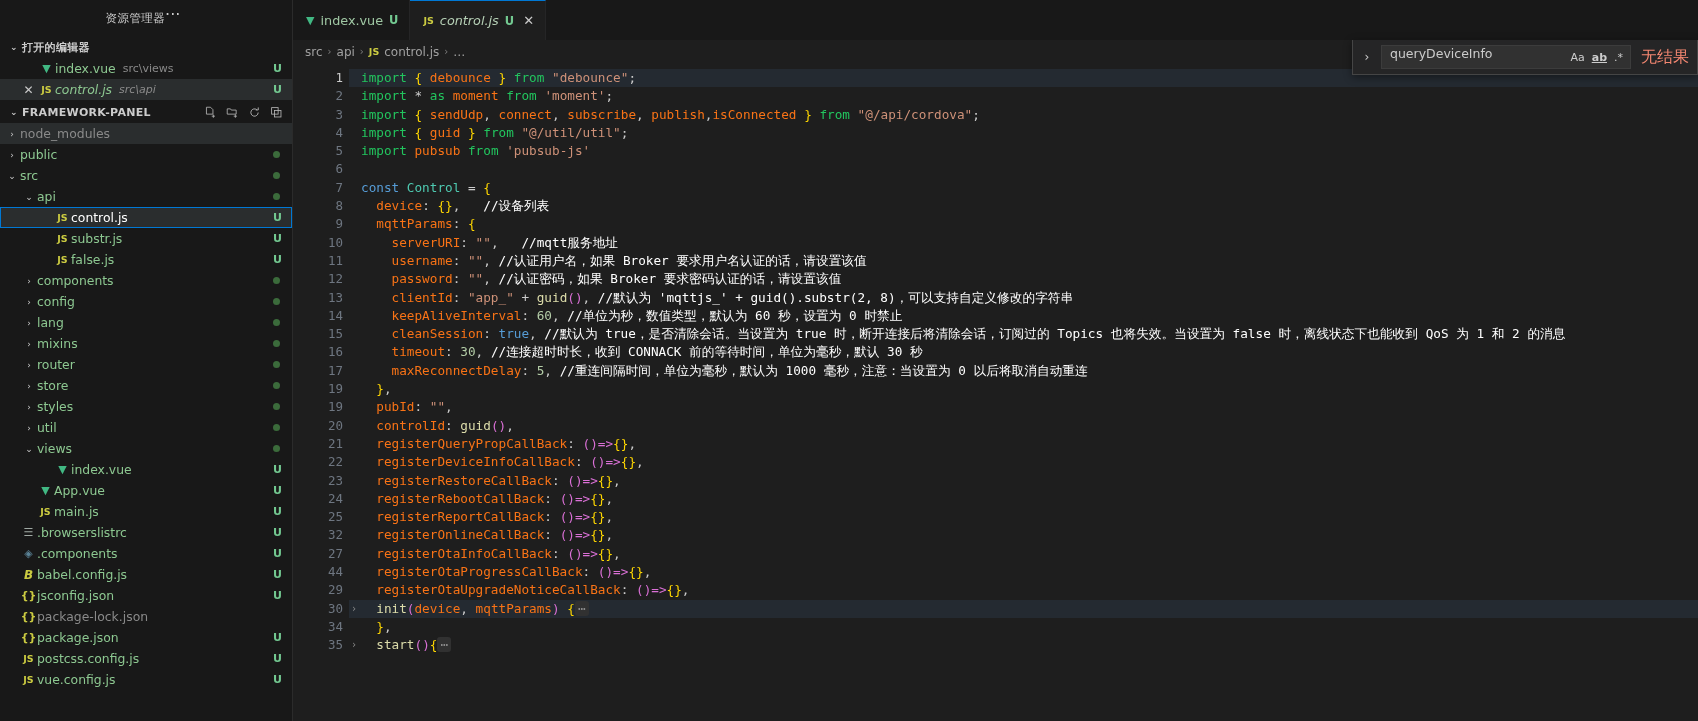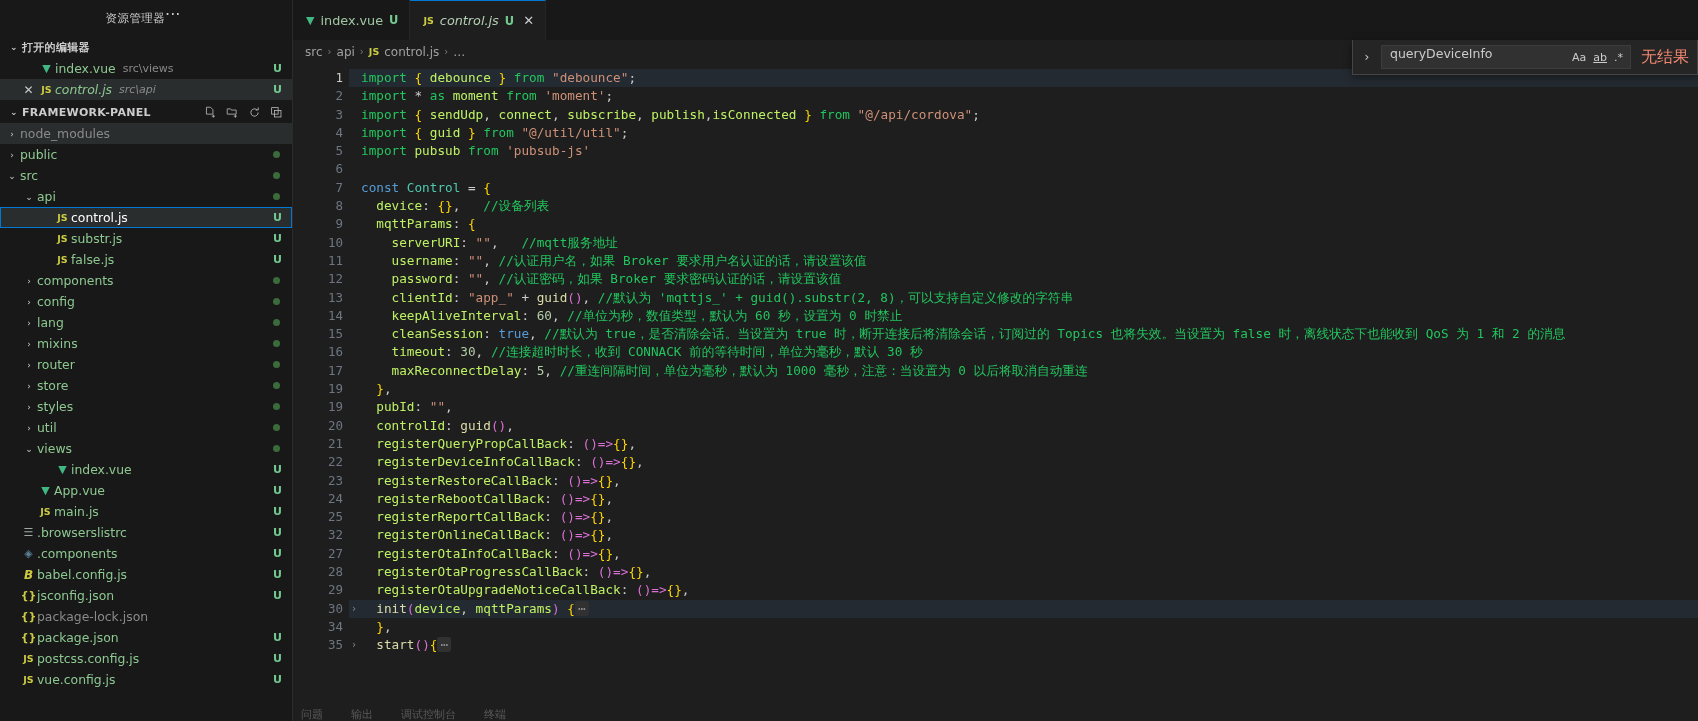"ab" .fbtn.u { font-weight: none -> bold }
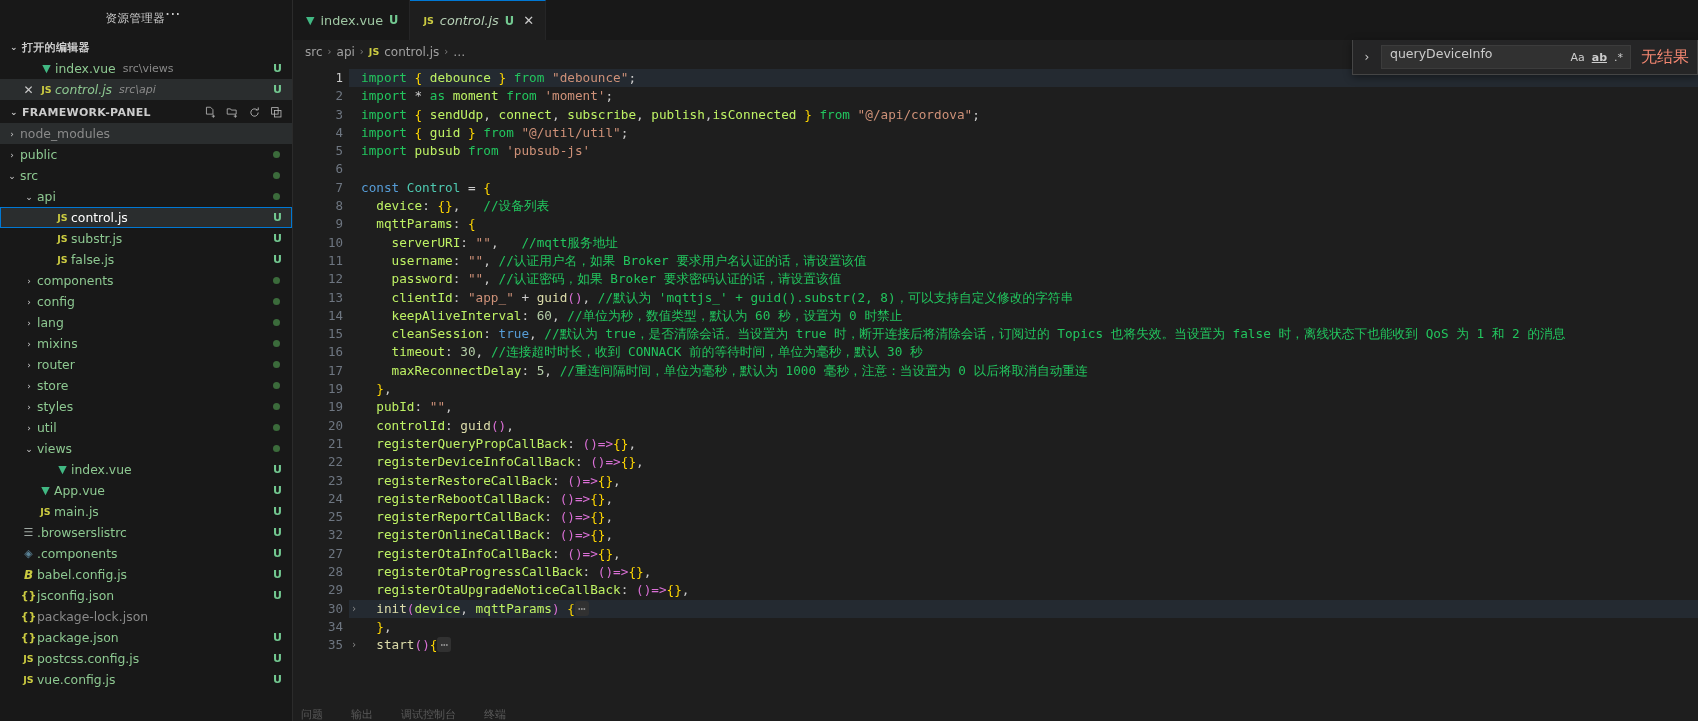"debounce" .id { color: #bef264 -> #f97316 }
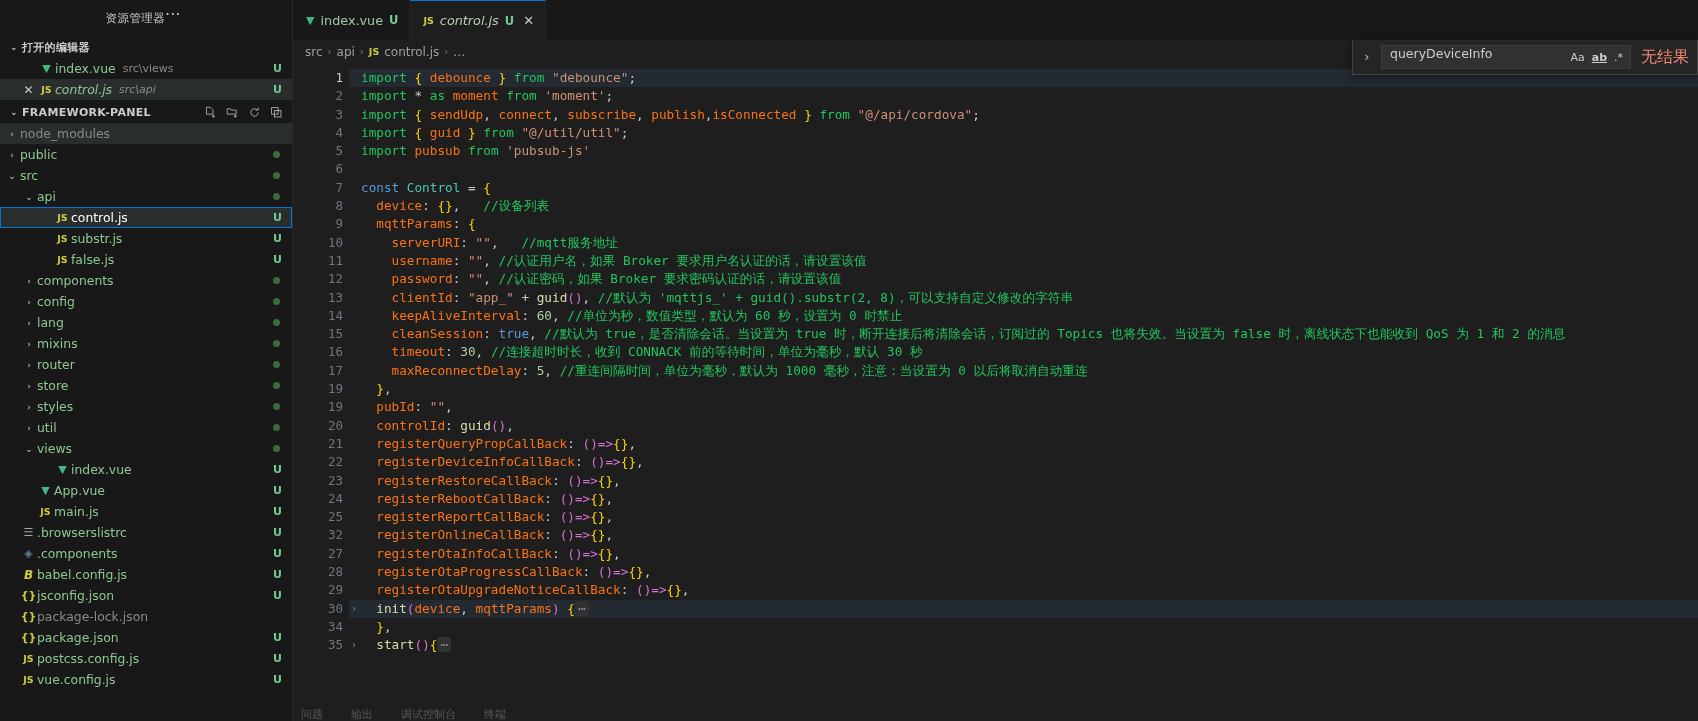"//设备列表" .cmt { color: #22c55e -> #ffffff }
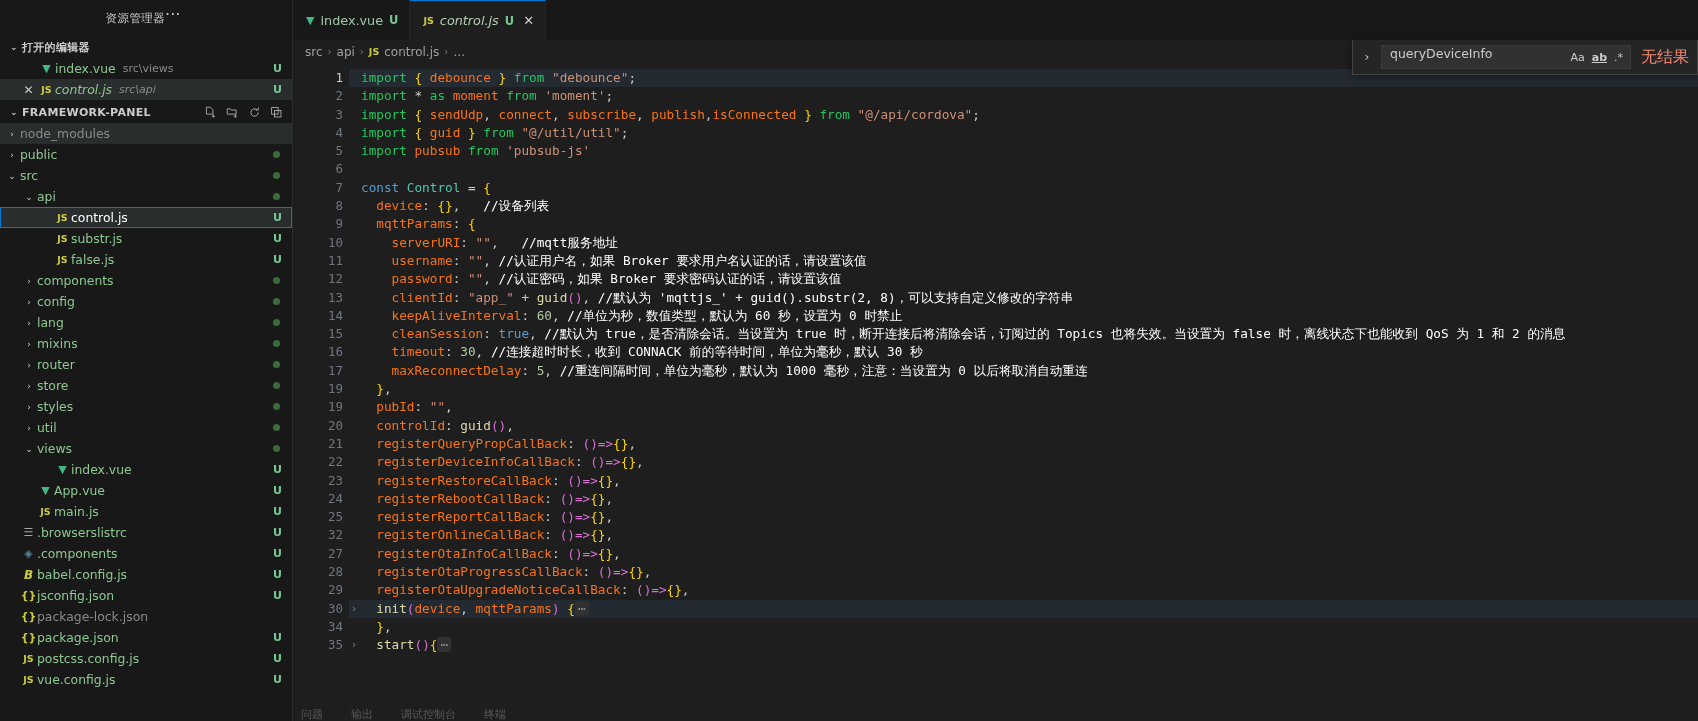"28" div.gline { text: 28 -> 44 }
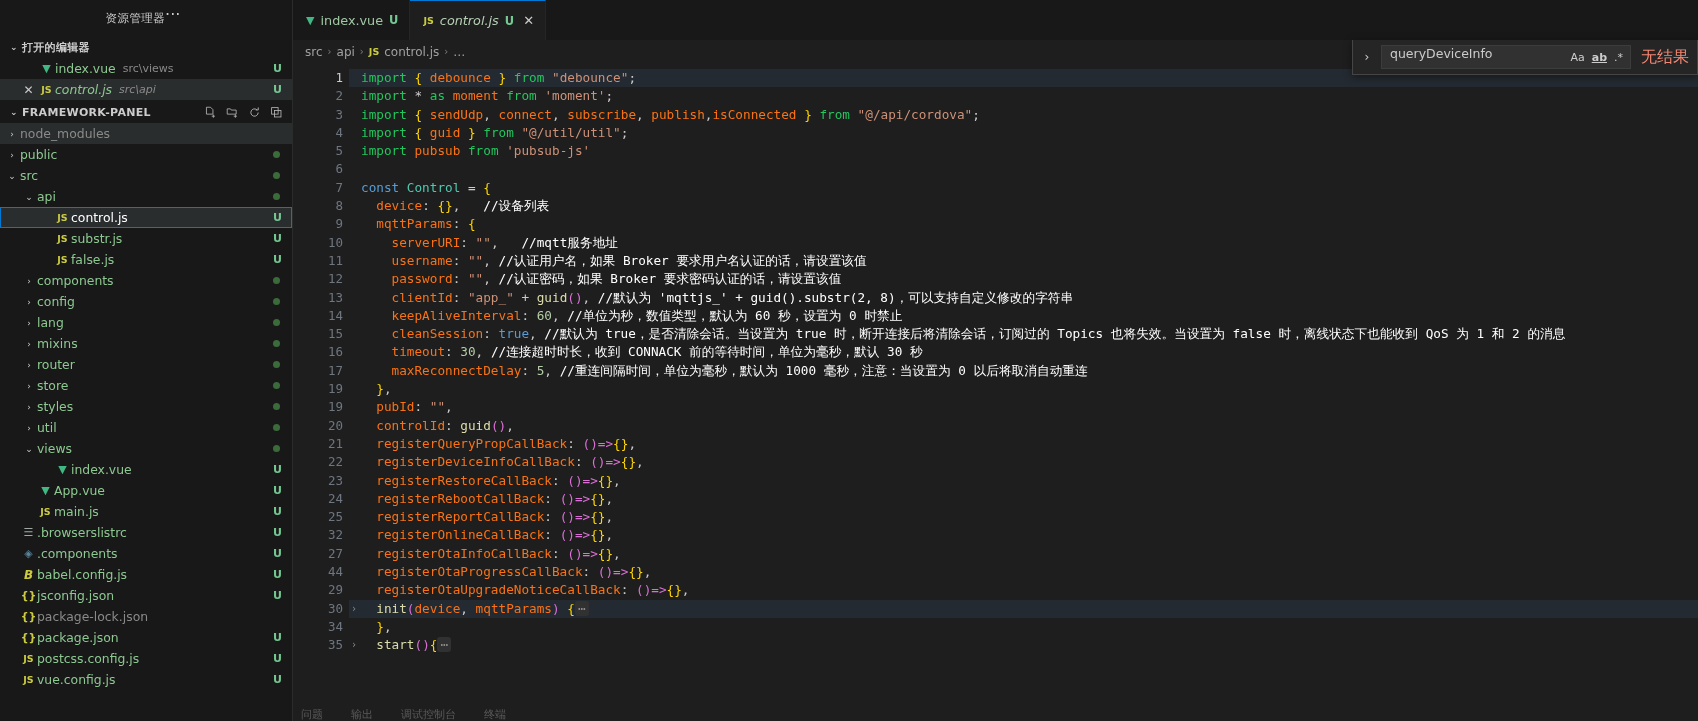"问题" div.status-ghost { html: <div> <span>问题</span> <span>输出</span> <span>调试控制台</span> <span>终端</span> </div> -> none }
